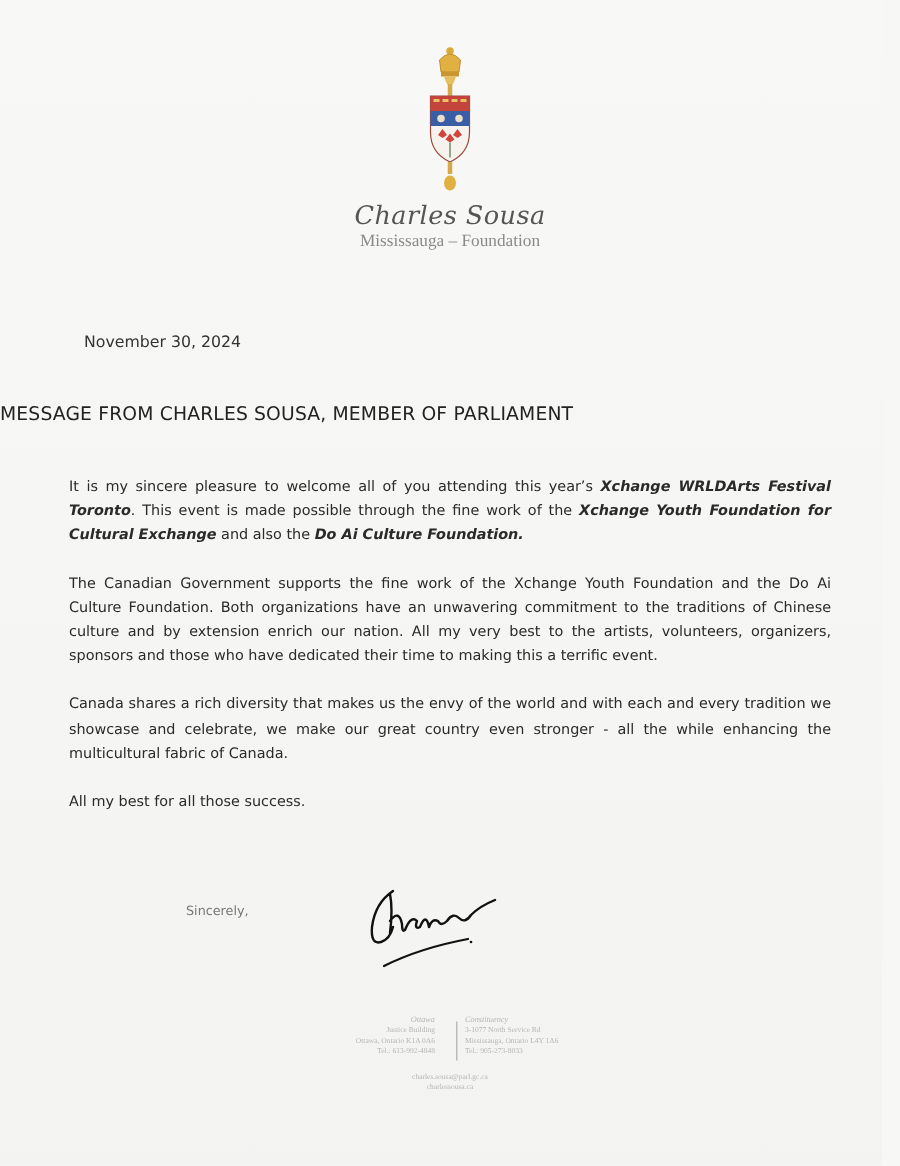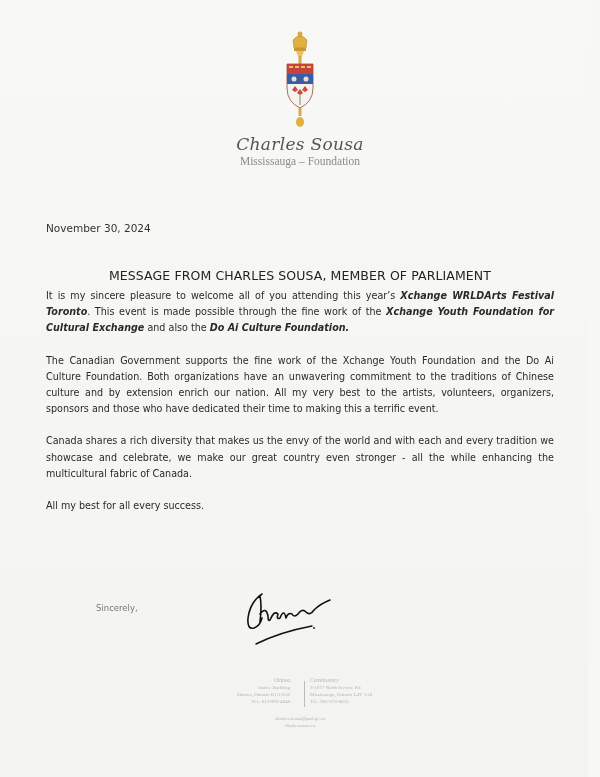"November 30, 2024" .date { left: 46px -> 56px }
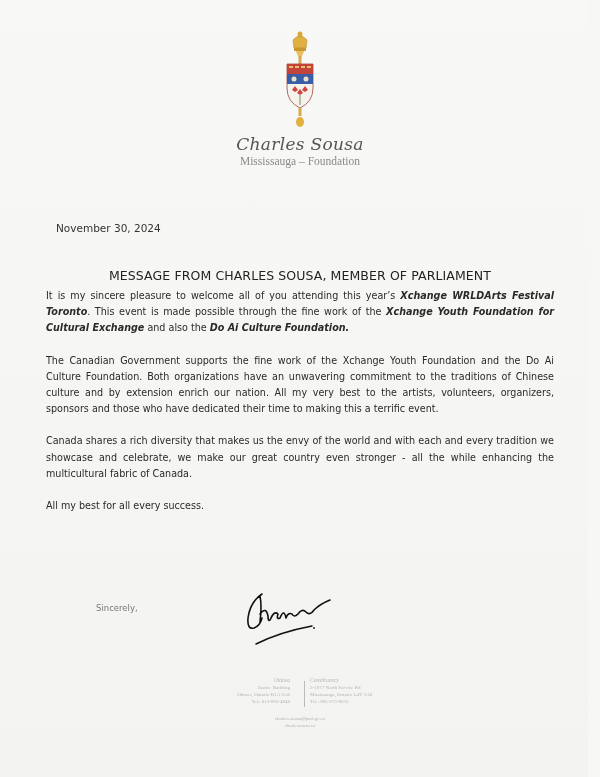"MESSAGE FROM CHARLES SOUSA, MEMBER" .heading { text-align: center -> none }
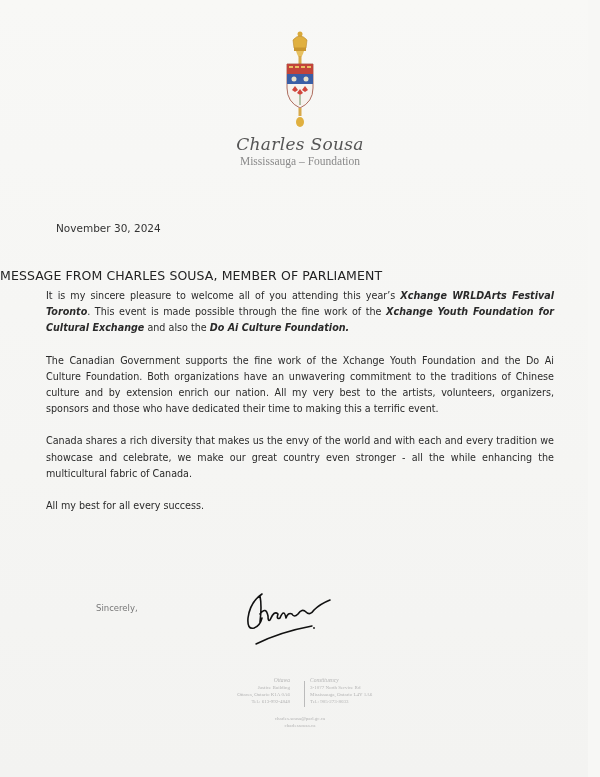"It is my sincere pleasure" .body { top: 288px -> 317px }
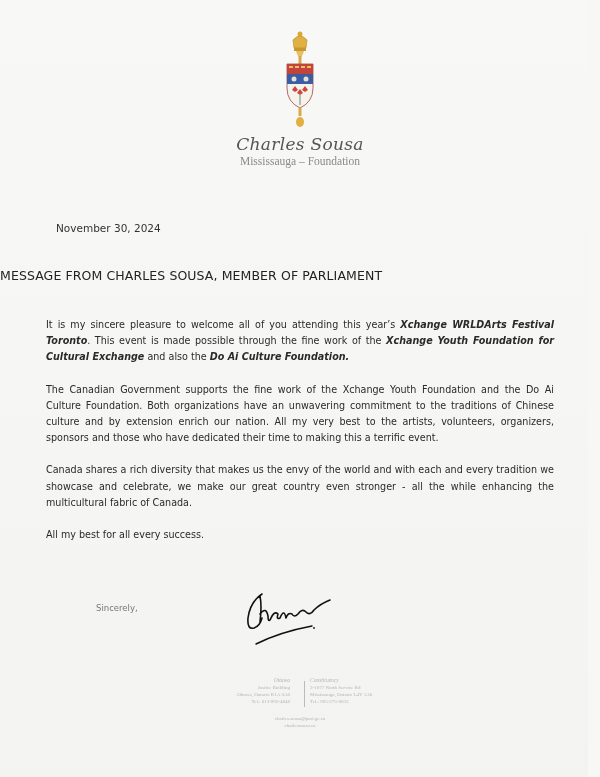"All my best for all" p { text: every -> those }
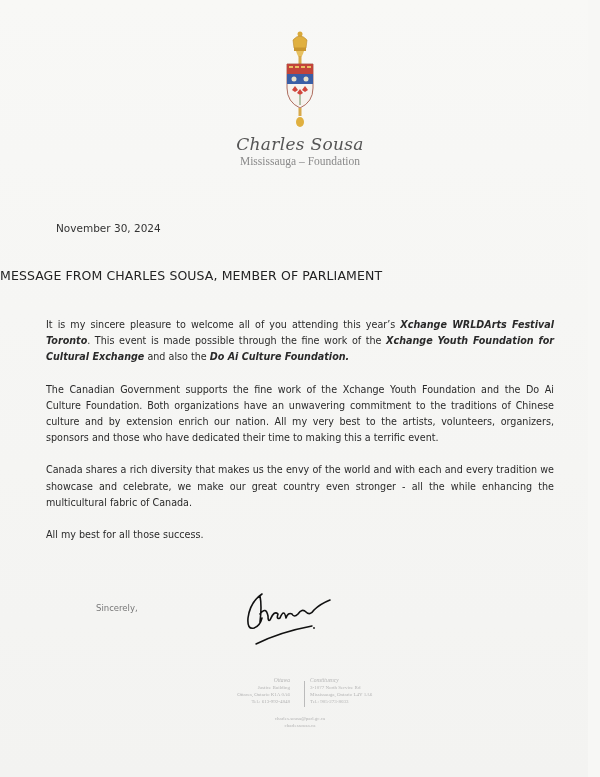"Sincerely," .closing { left: 96px -> 124px }
